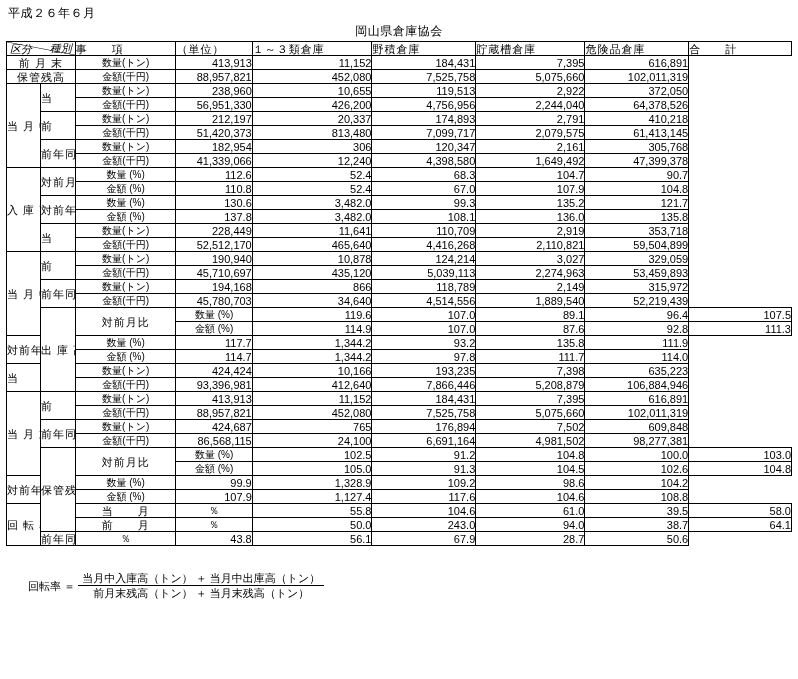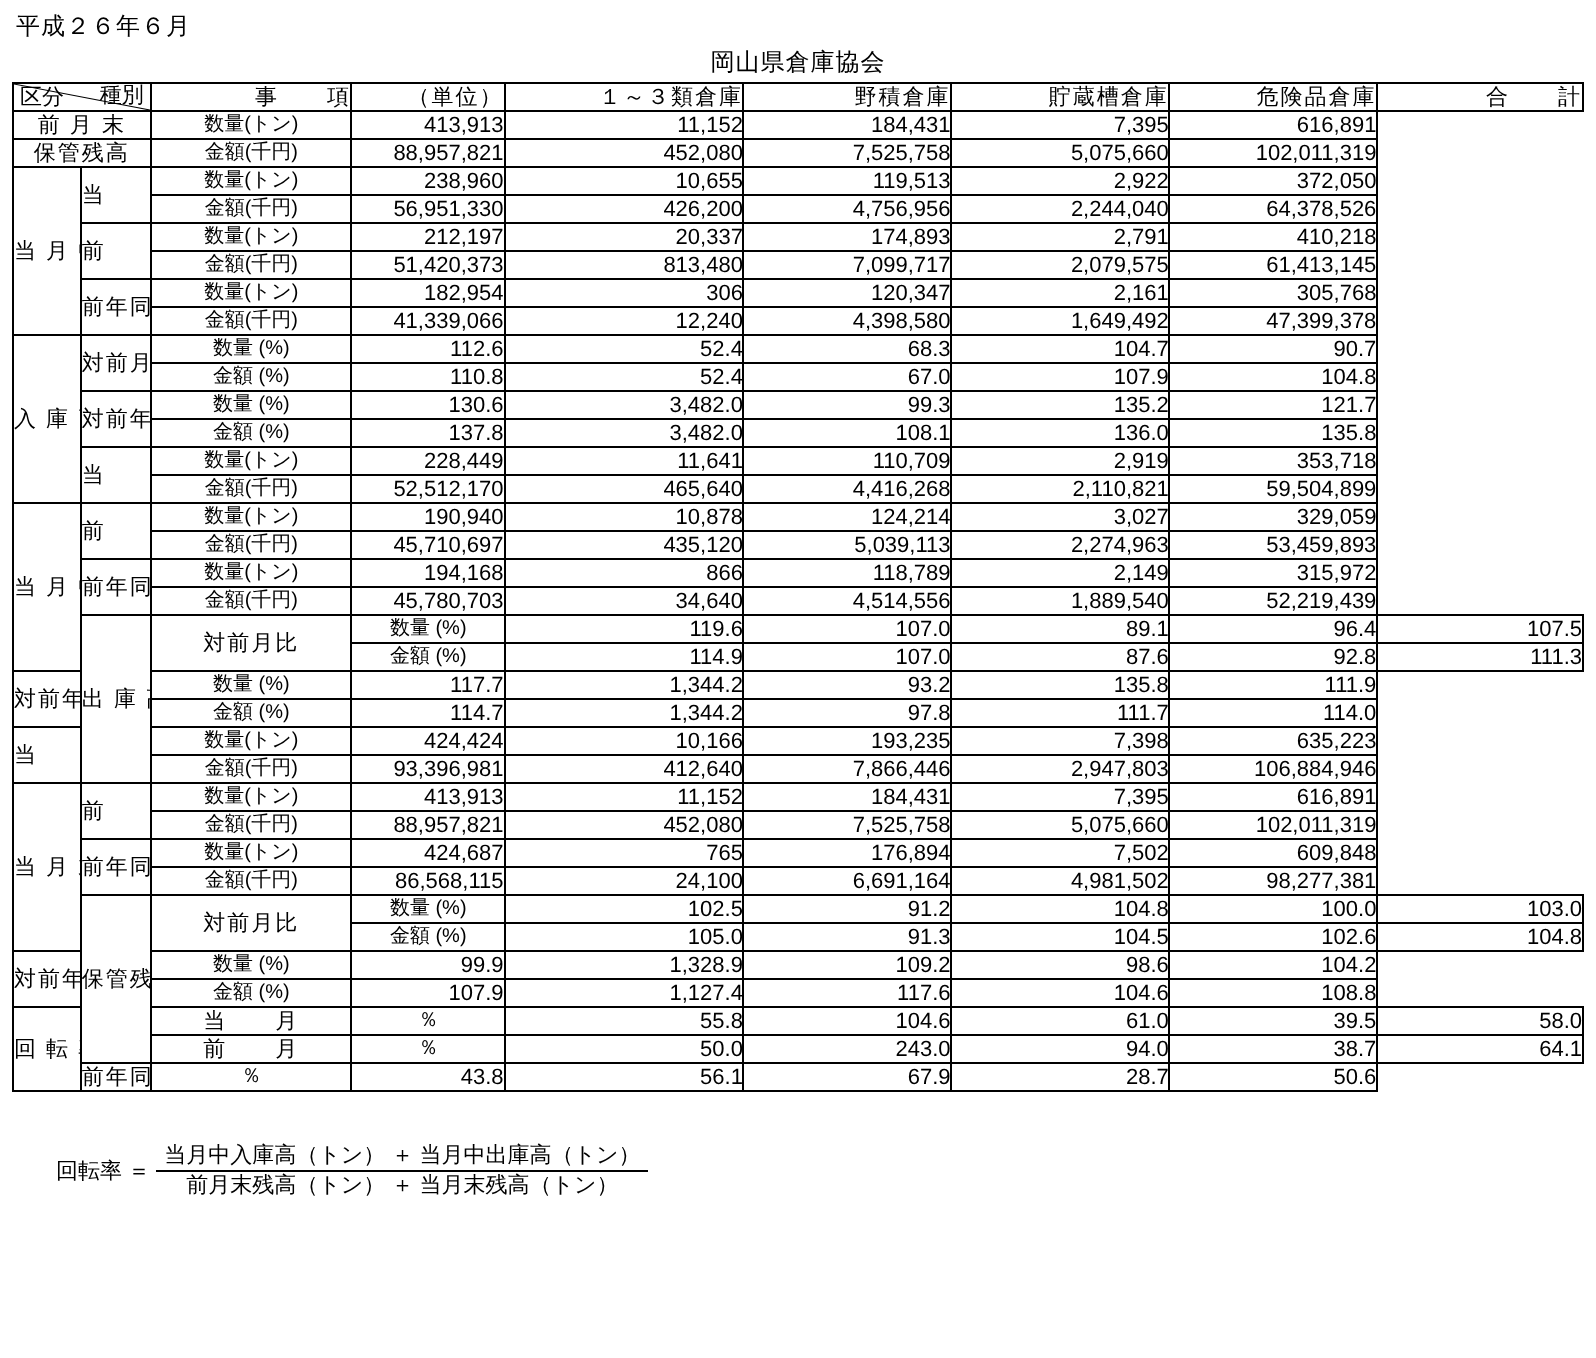"区分" .corner .bl { font-style: none -> italic }
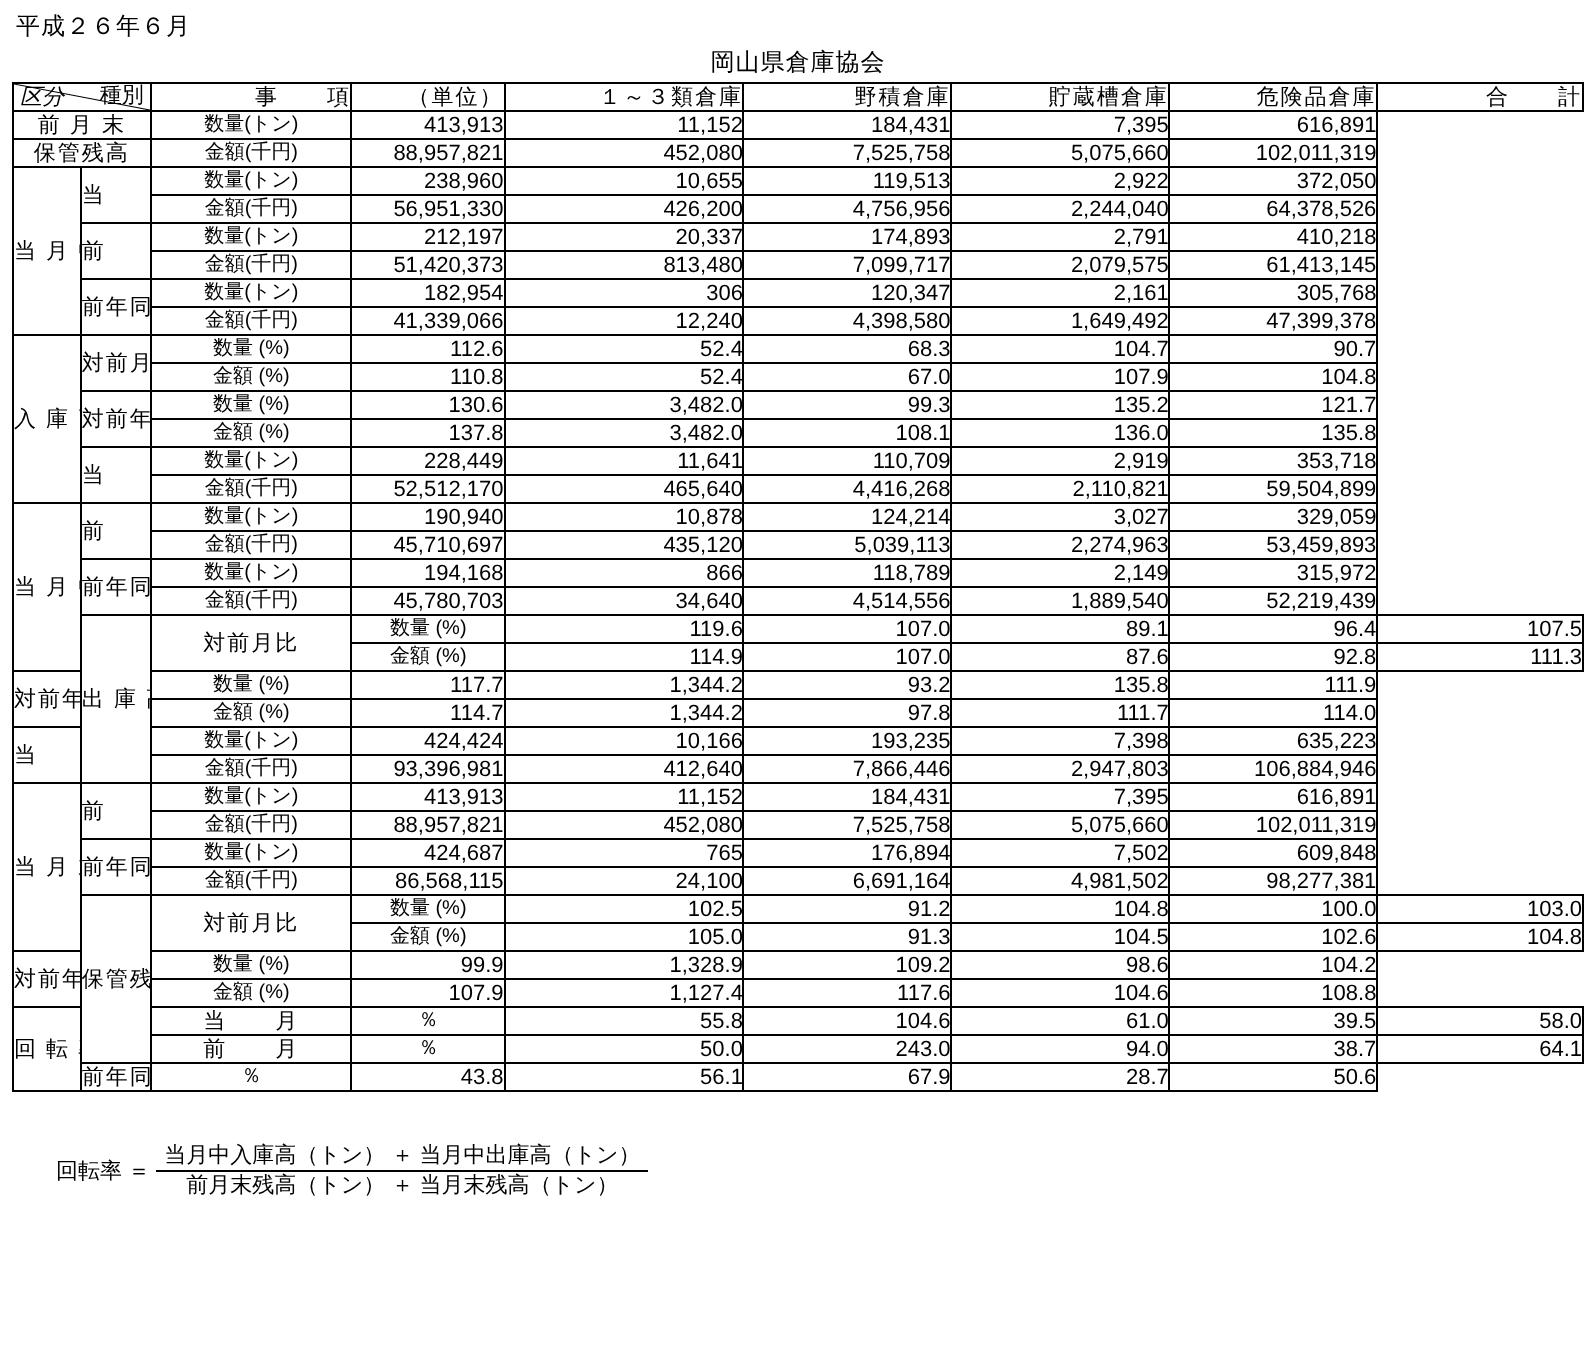"種別" .corner .tl { font-style: none -> italic }
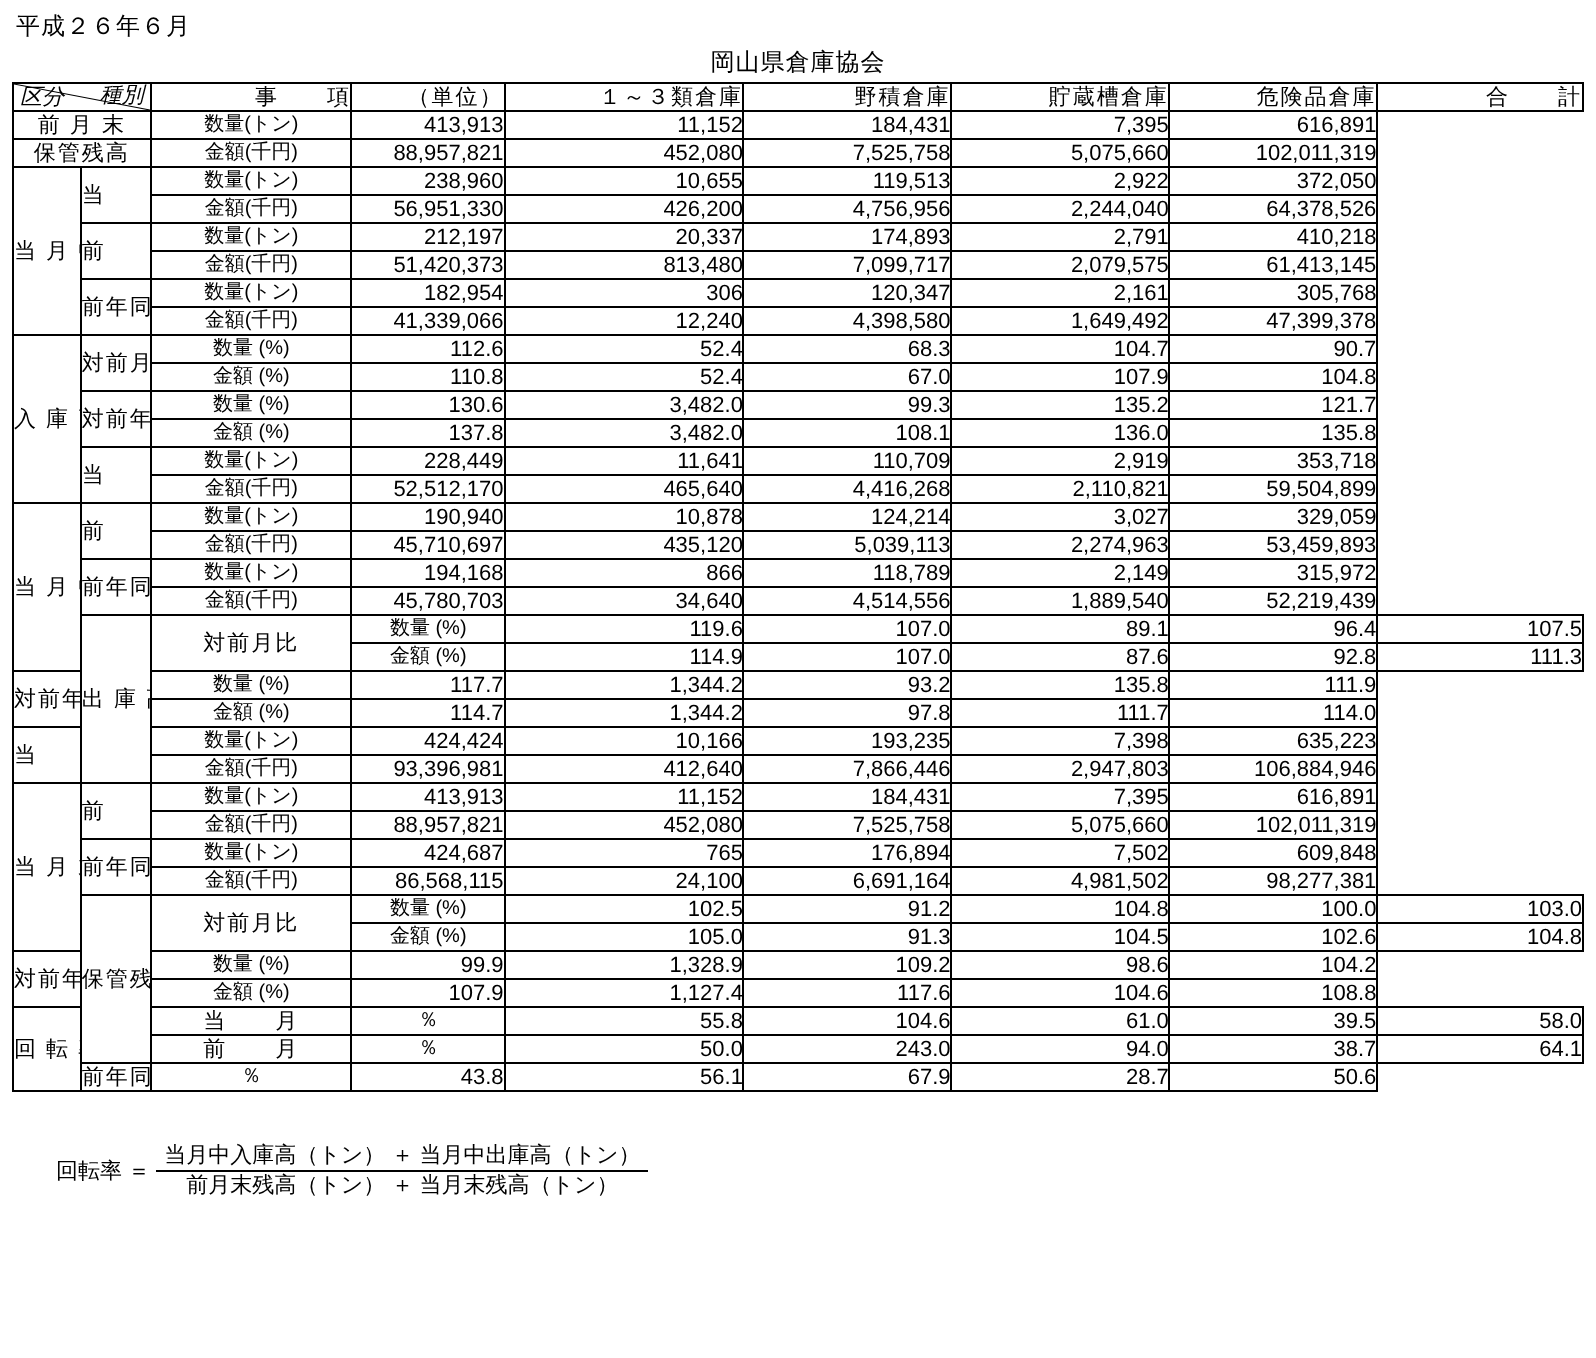"事 項" .hdr { text-align: right -> left }
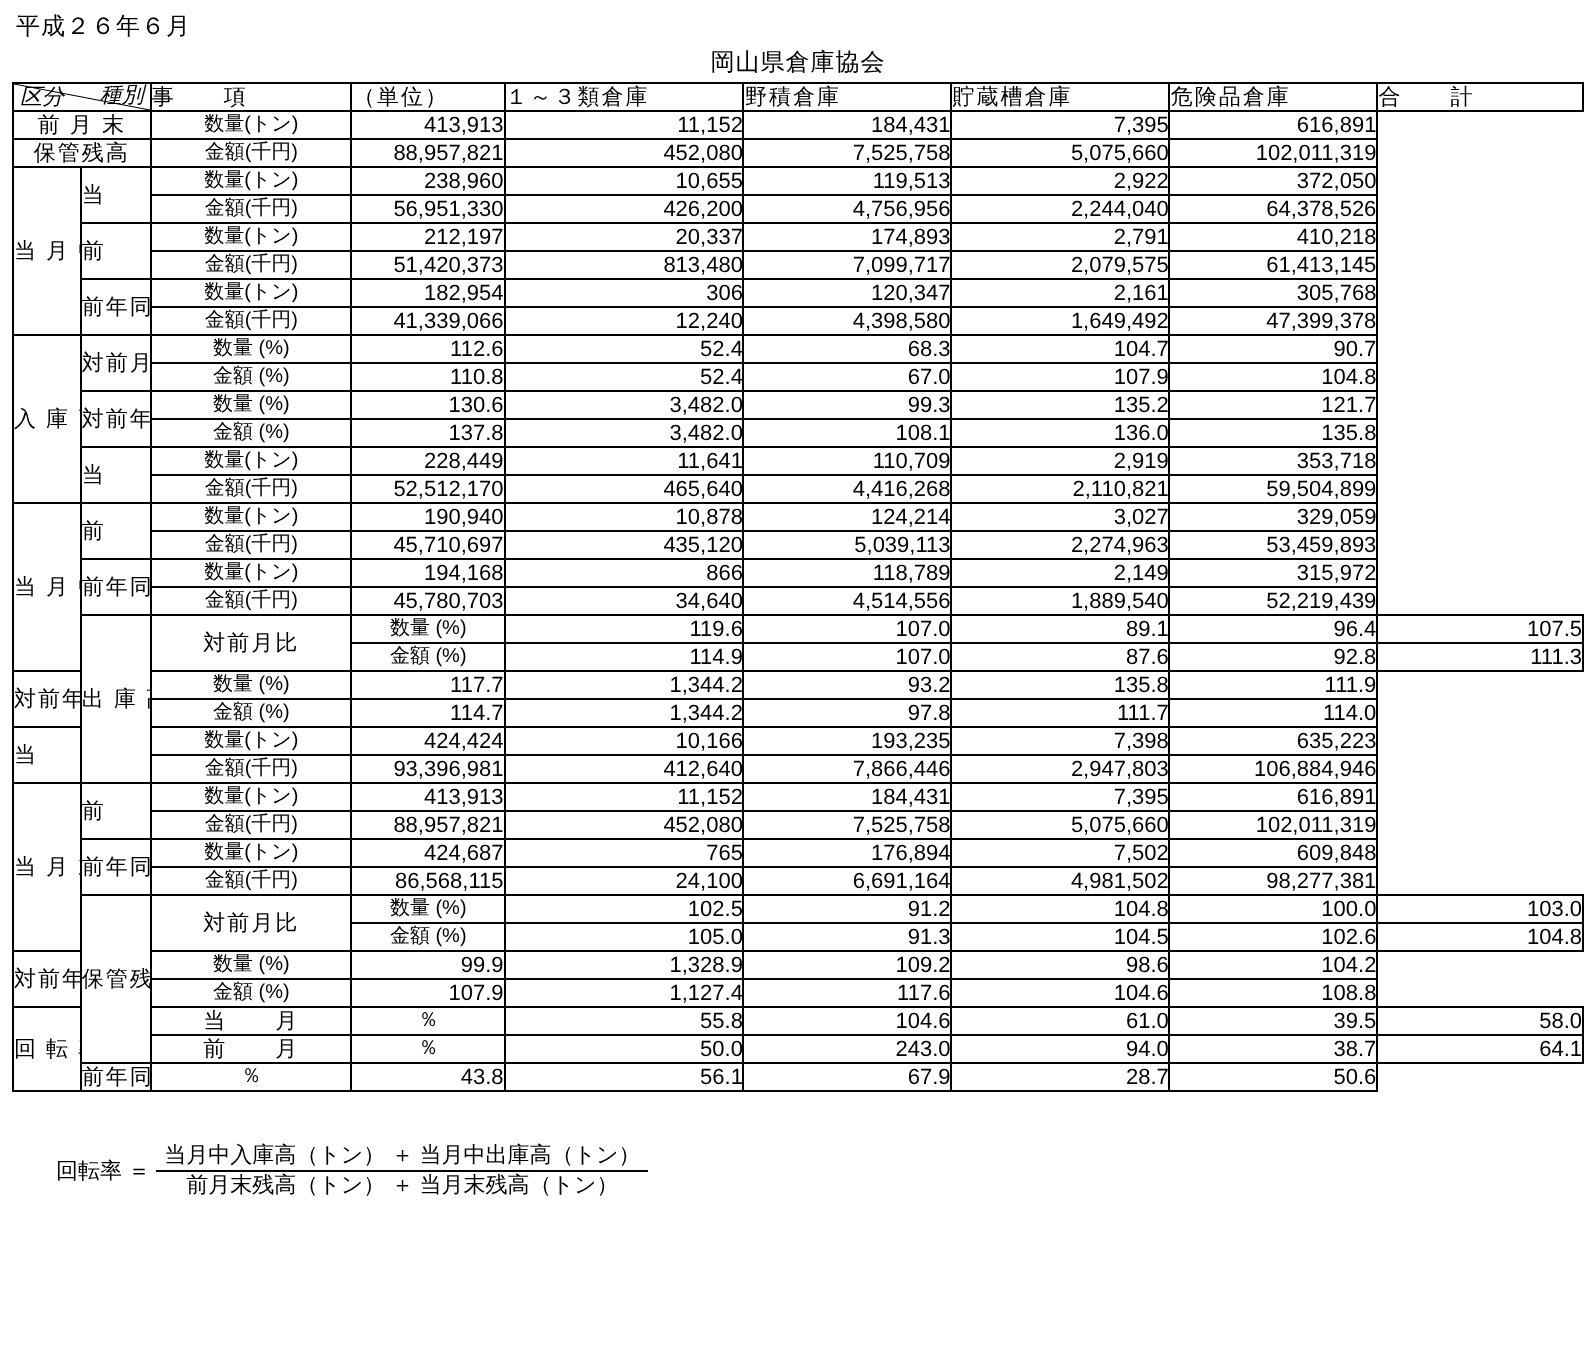"2,947,803" td.num { text: 2,947,803 -> 5,208,879 }
